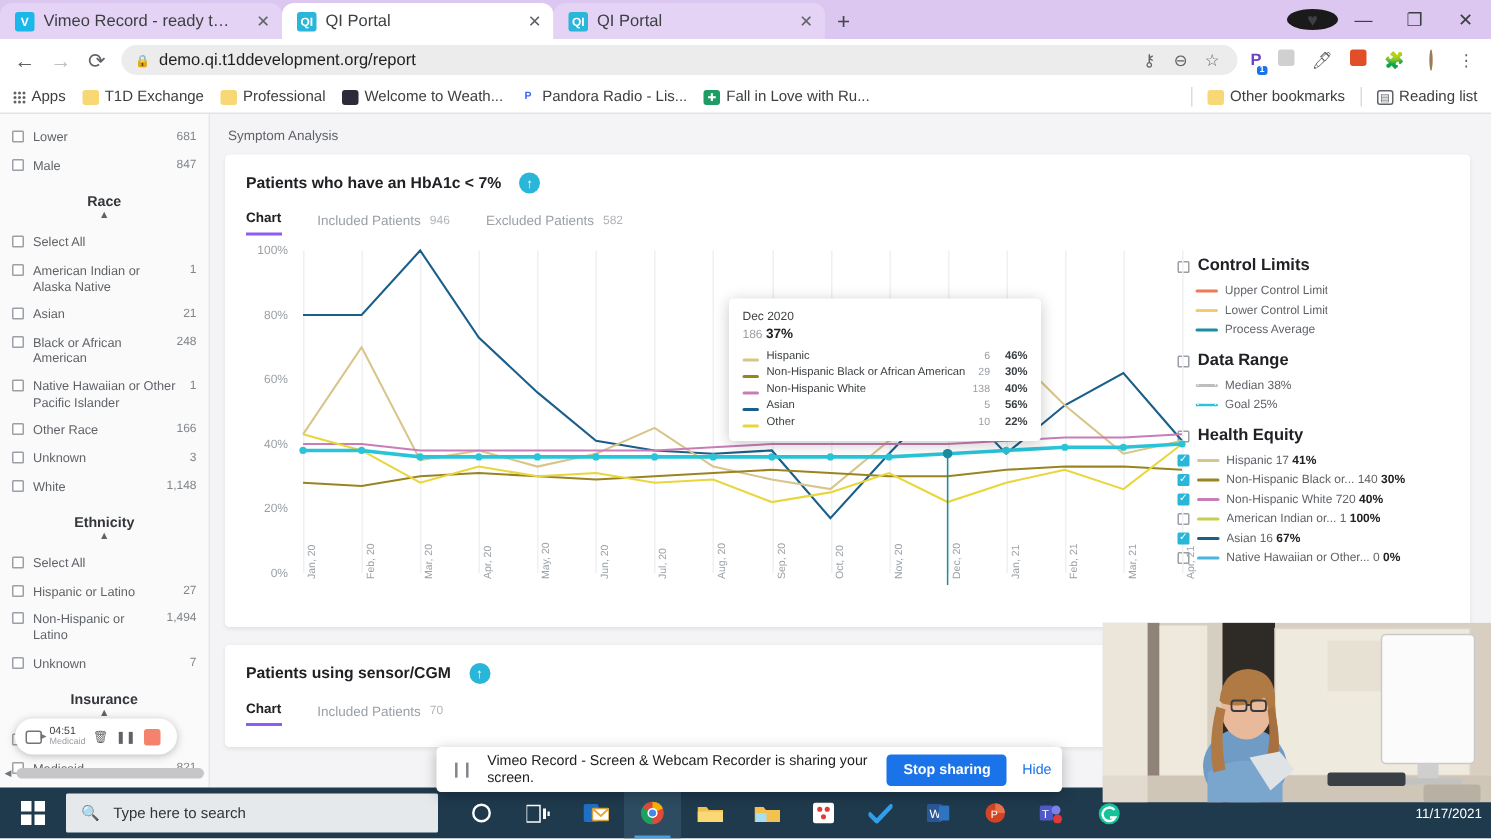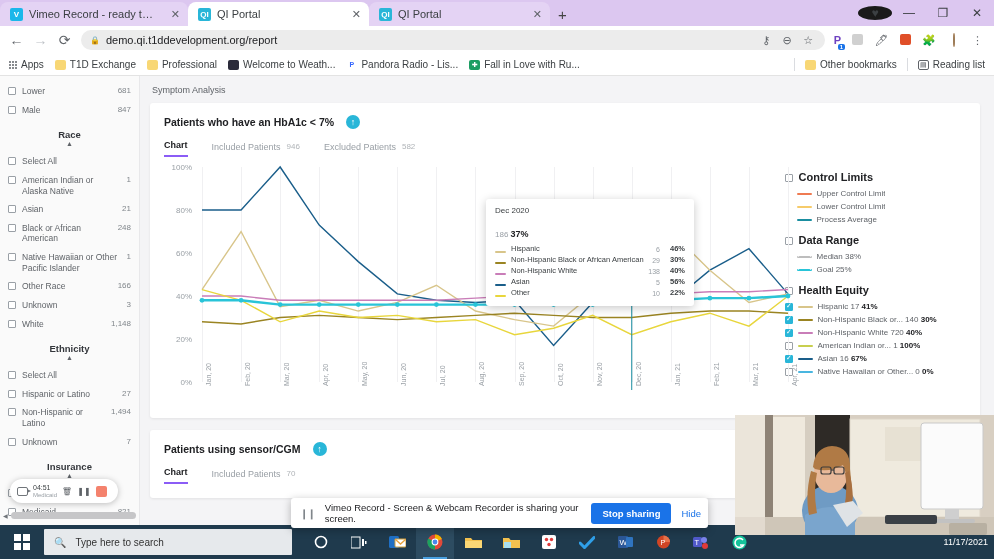"Dec 2020" .tt-date { margin-bottom: 14px -> 2px }
